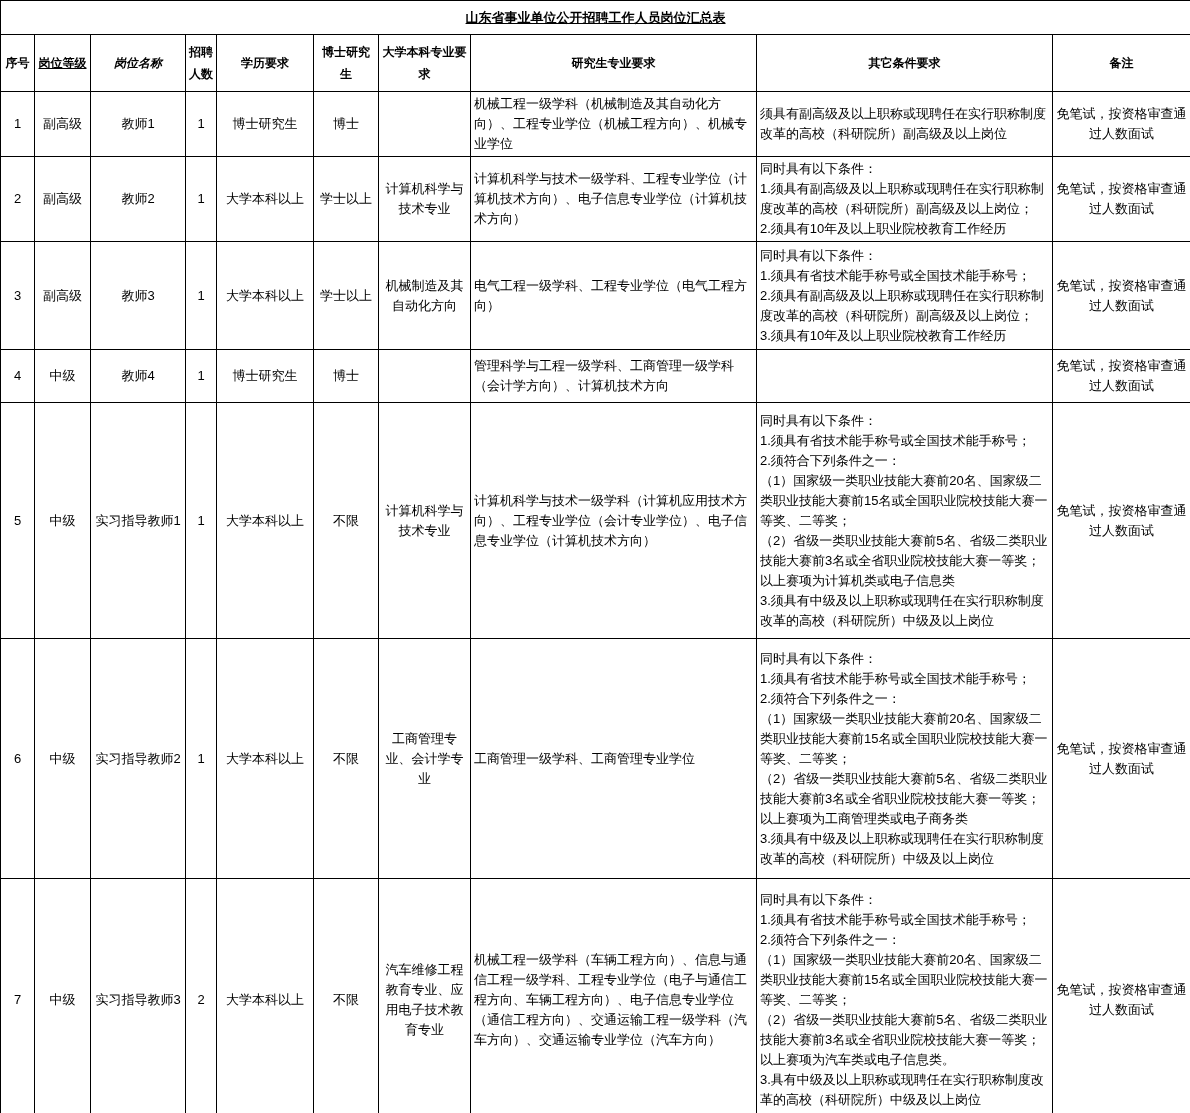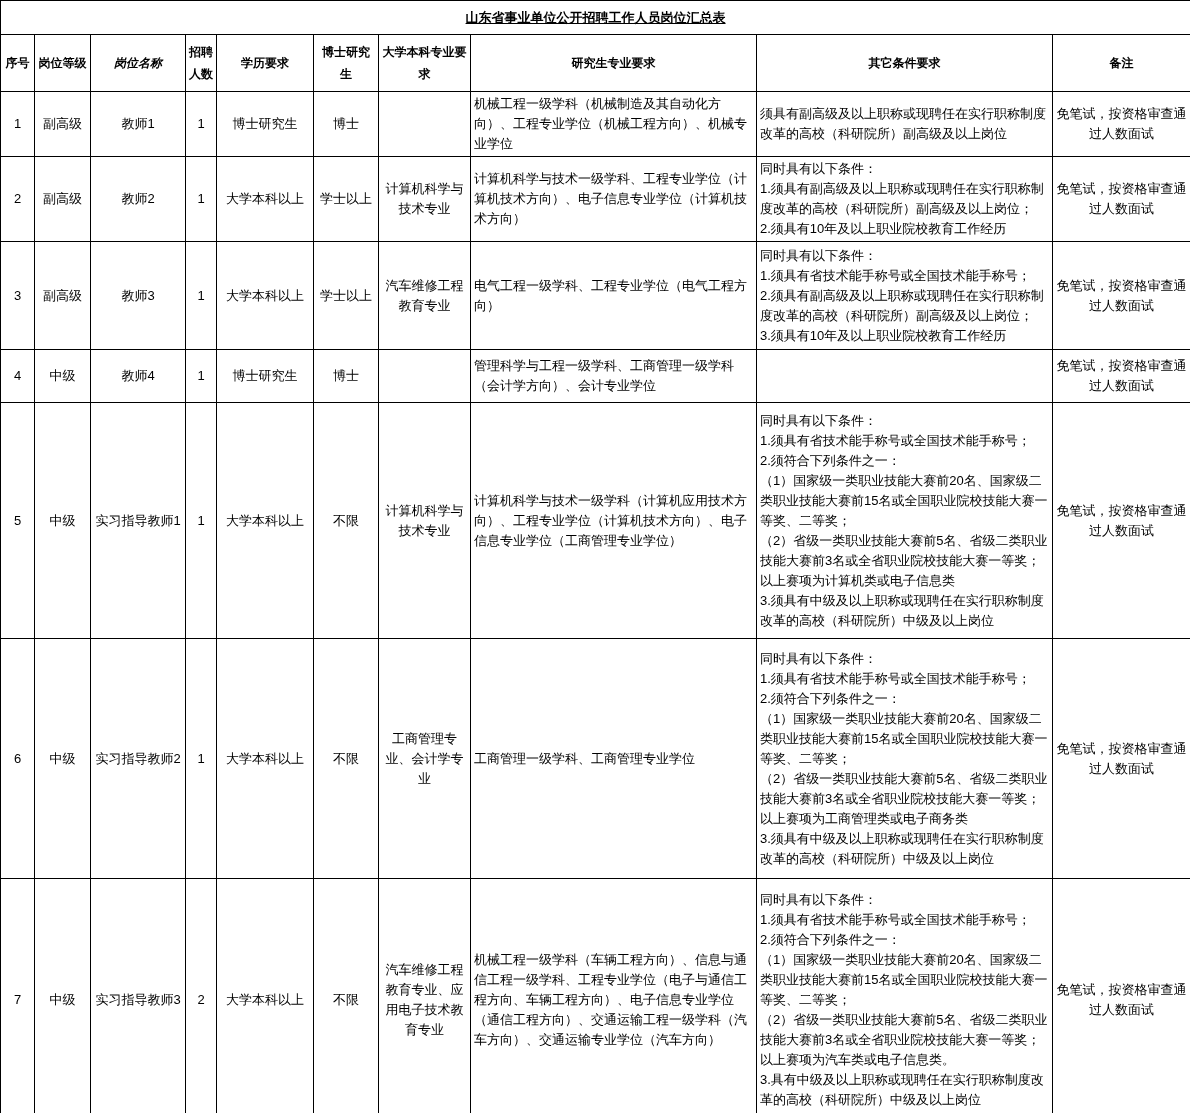"岗位等级" th { text-decoration: none -> underline }
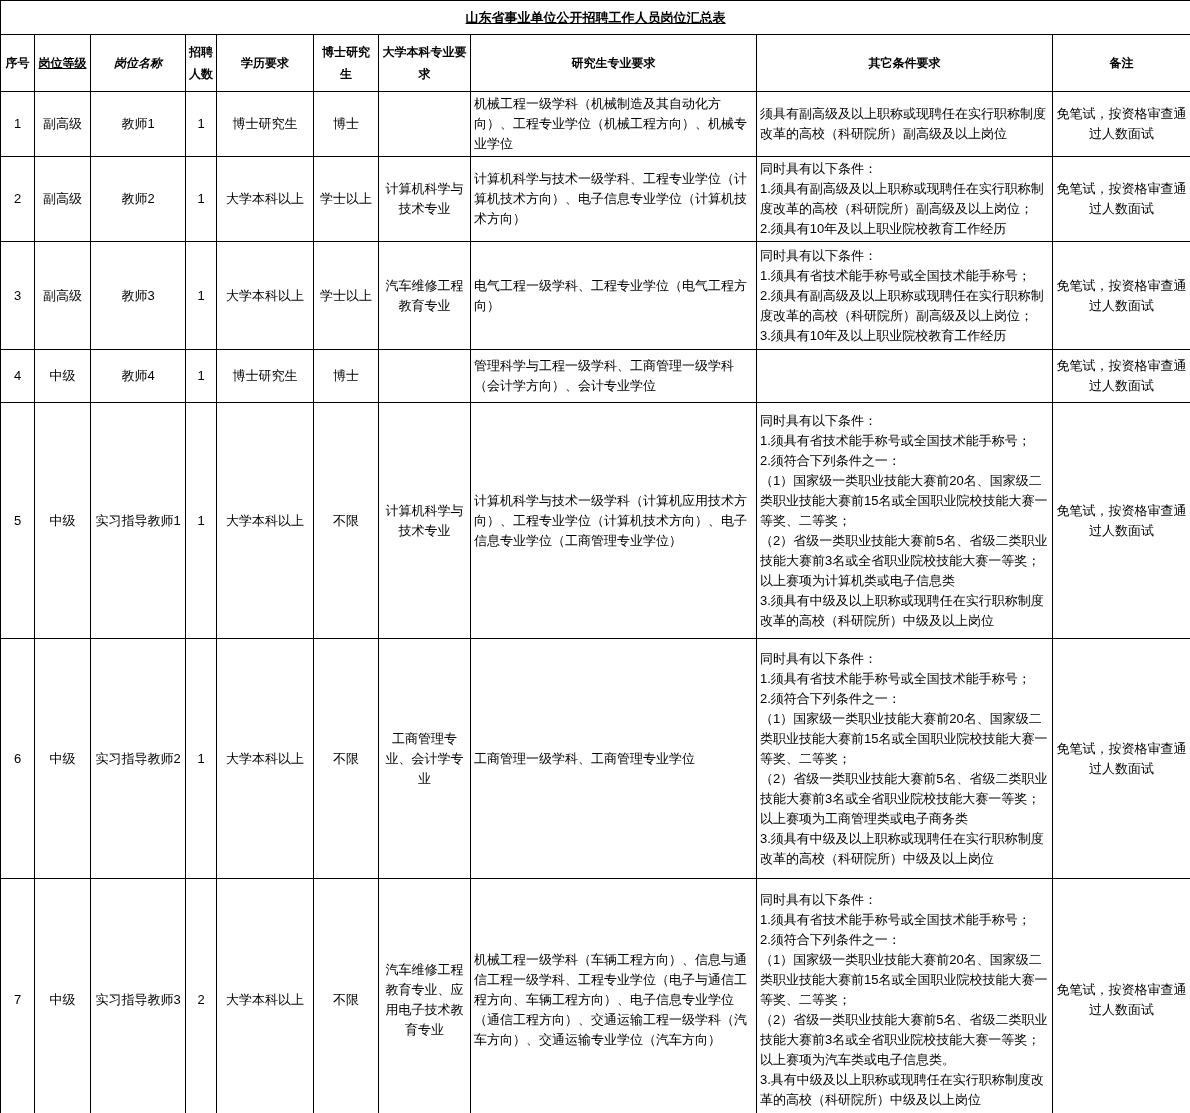"汽车维修工程教育专业" td.c { text: 汽车维修工程教育专业 -> 机械制造及其自动化方向 }
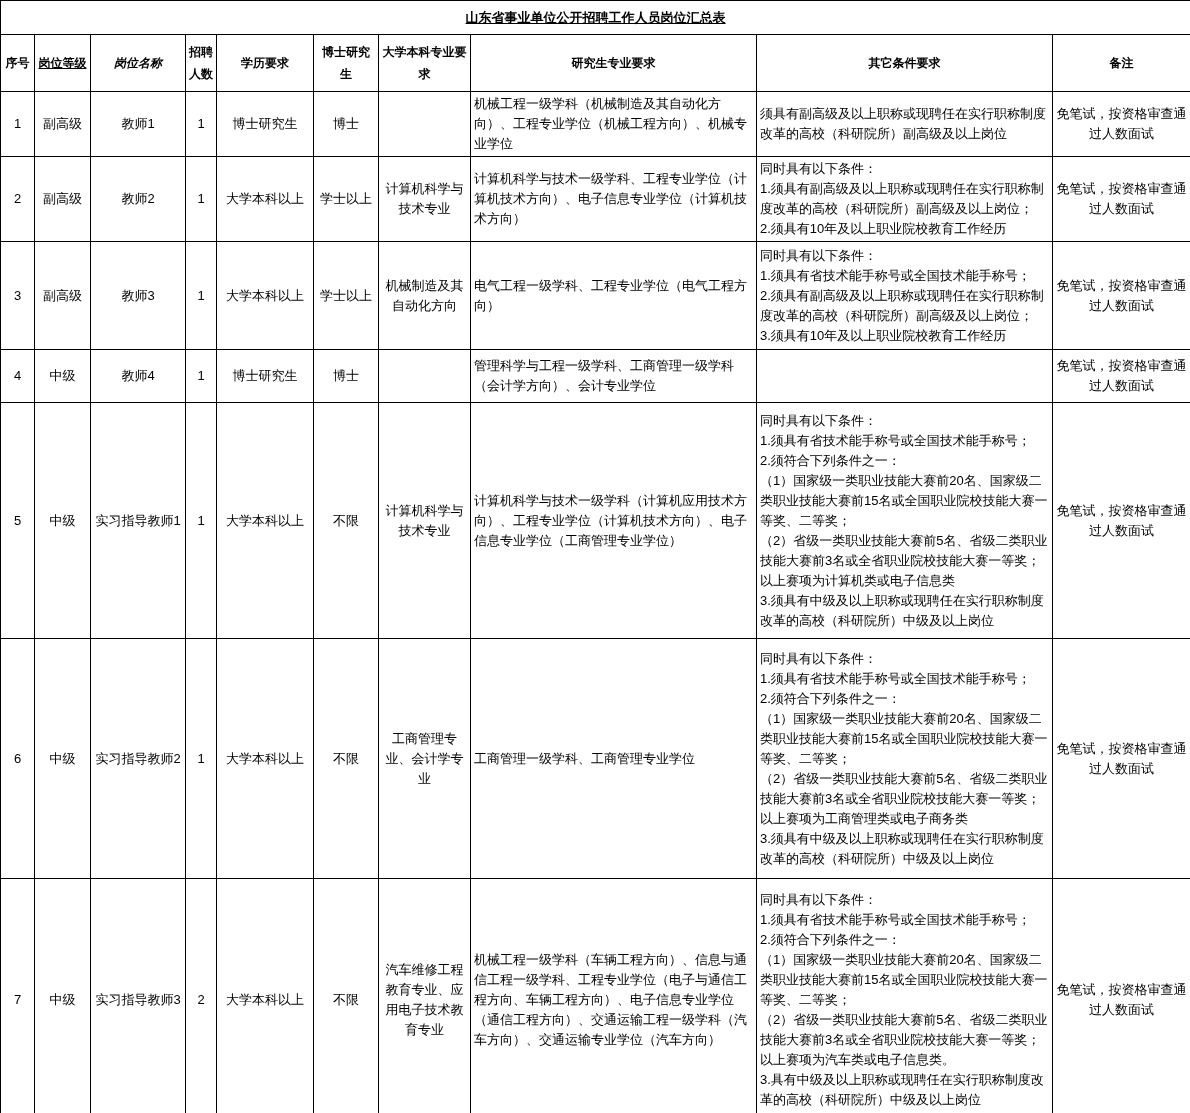"管理科学与工程一级学科、工商管理一级学科（会计学方向）、会计专业学位" td.l { text: 会计专业学位 -> 计算机技术方向 }
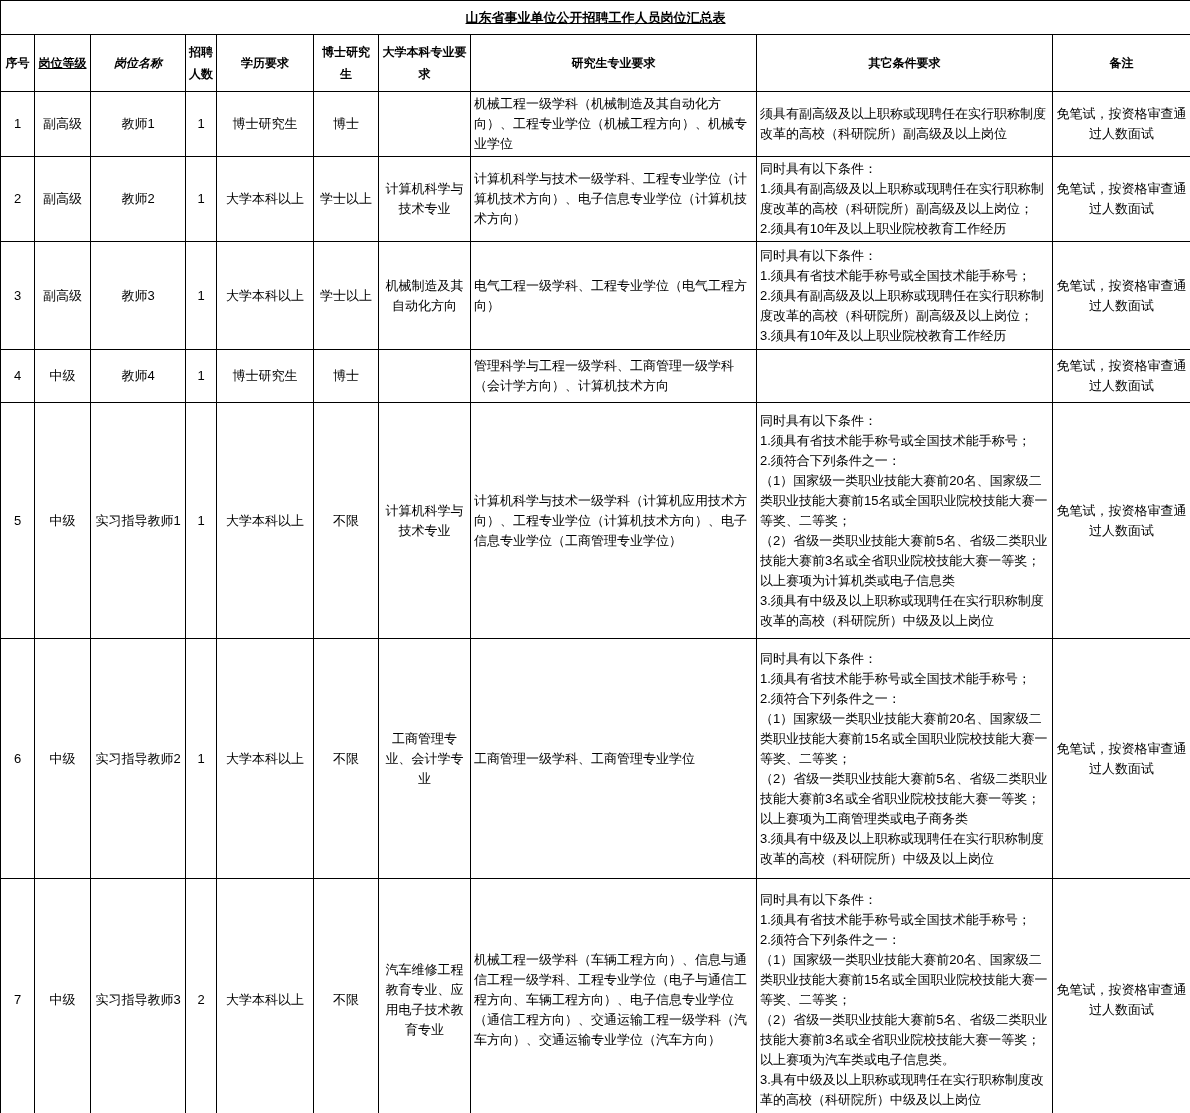"计算机科学与技术一级学科（计算机应用技术方向）、工程专业学位（计算机技术方向）、" td.l { text: 计算机技术方向）、电子信息专业学位（工商管理专业学位 -> 会计专业学位）、电子信息专业学位（计算机技术方向 }
